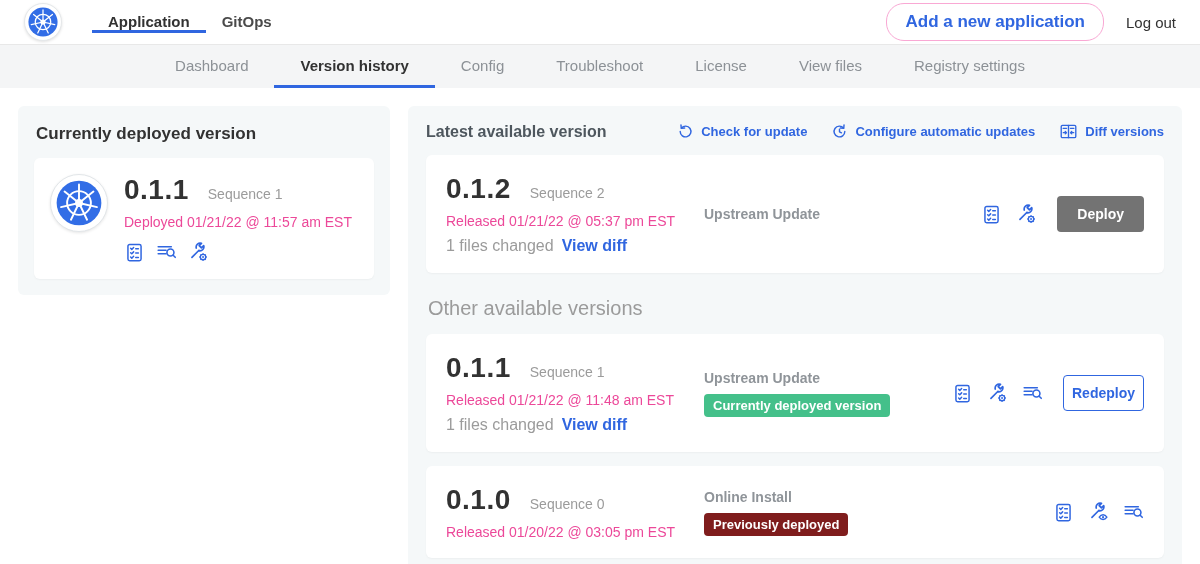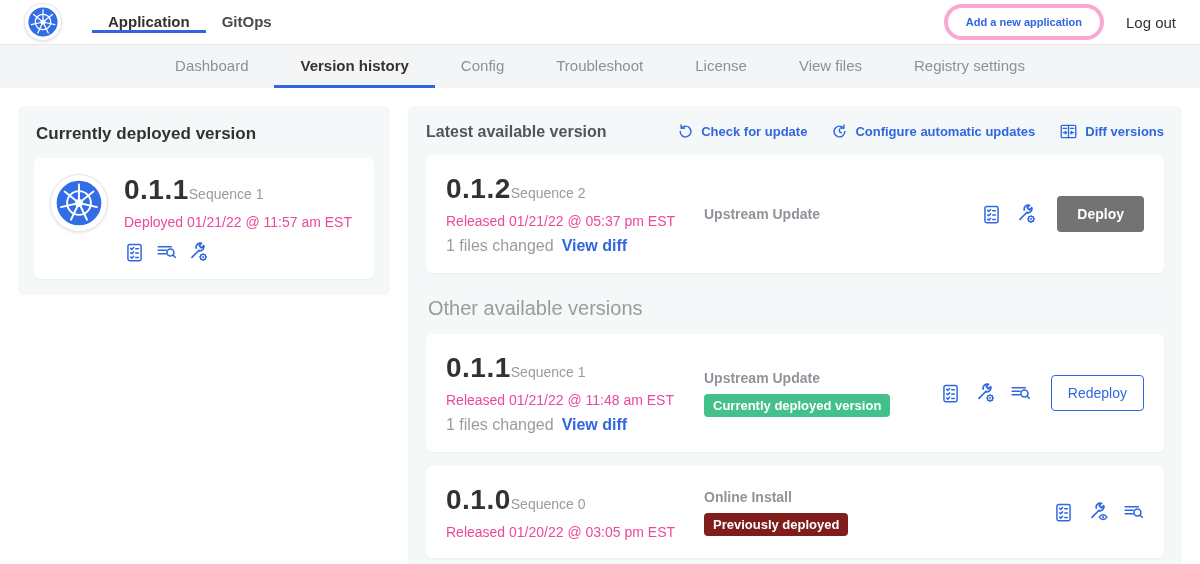"Add a new application" .pill-btn { border: 4px solid #f9a8d4 -> 1px solid #f9a8d4; font-size: 11px -> 17px }
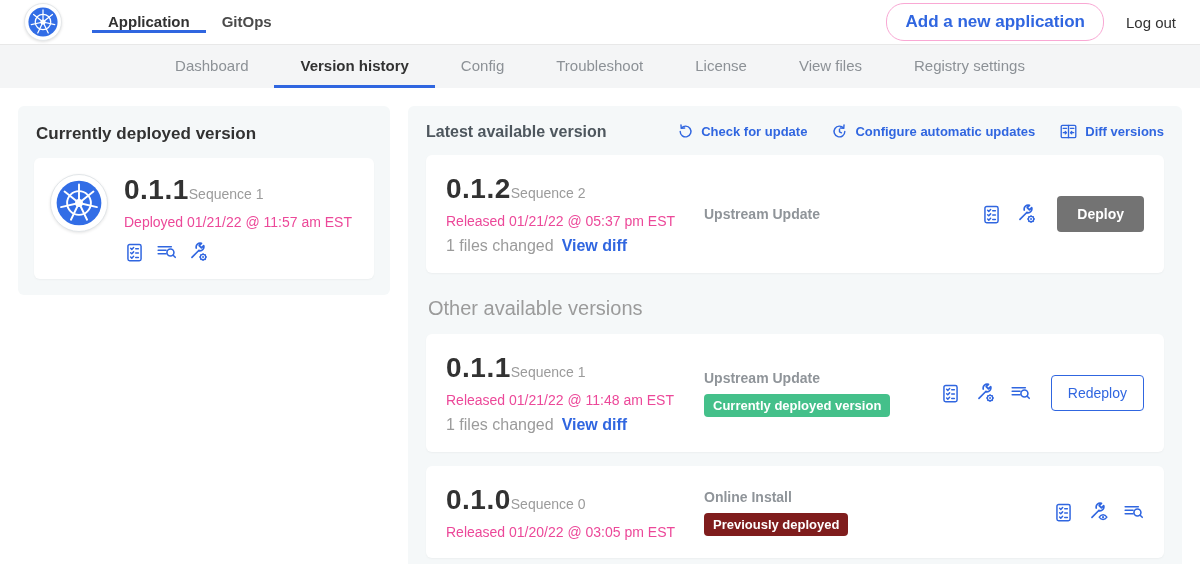"0.1.1" .ver-row { gap: 0 -> 19px }
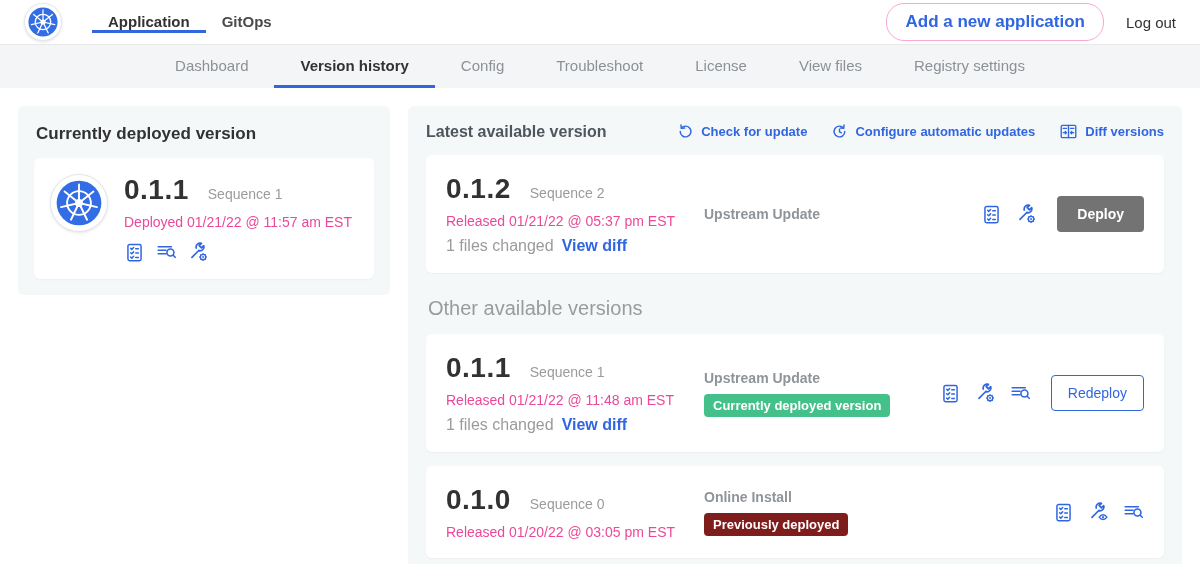"Redeploy" .btn-outline { font-weight: 400 -> 700; padding: 9px 16px -> 9px 8px }
